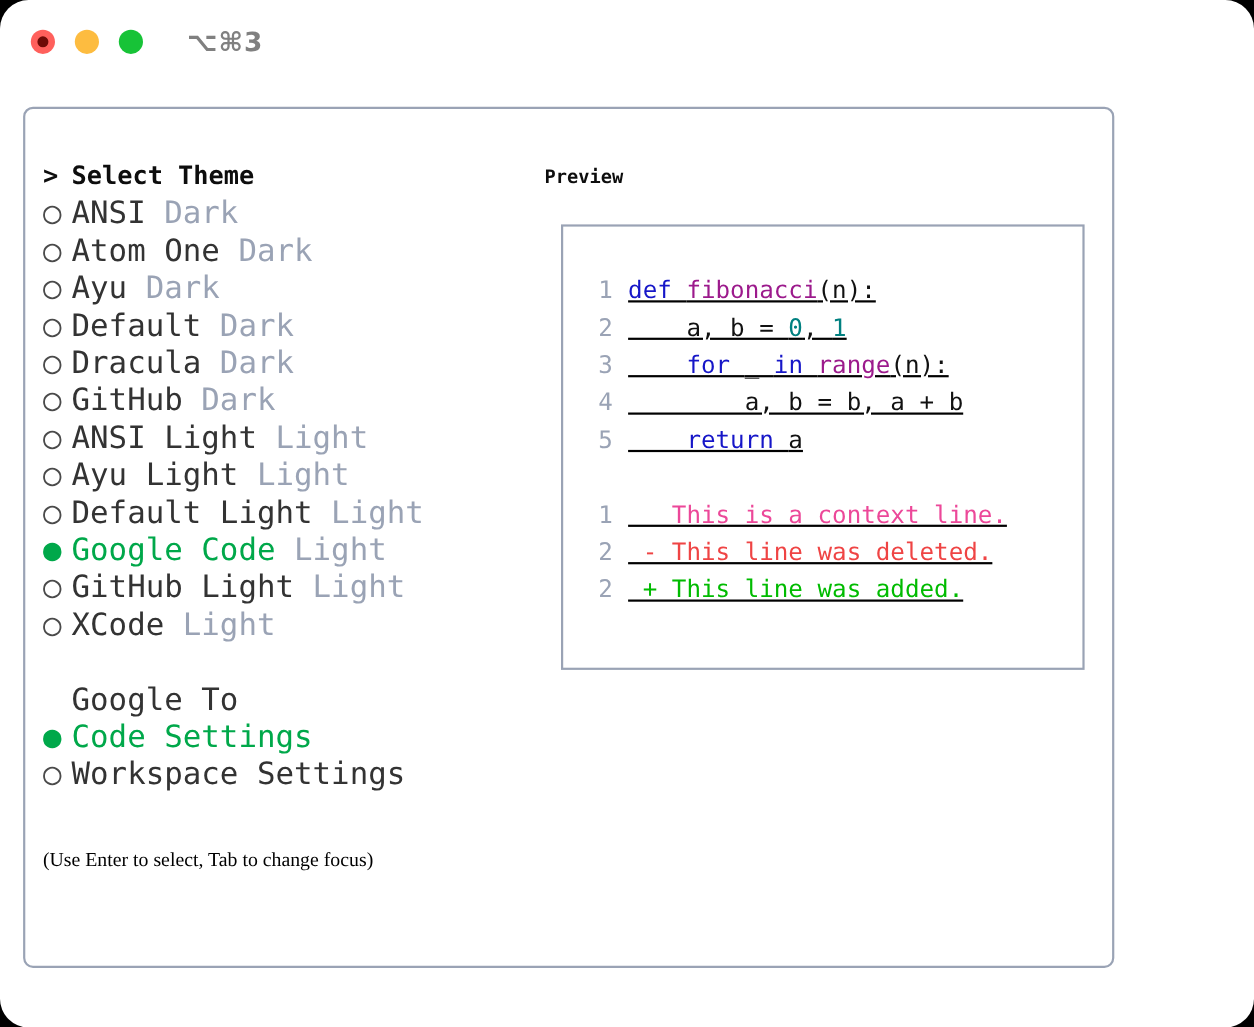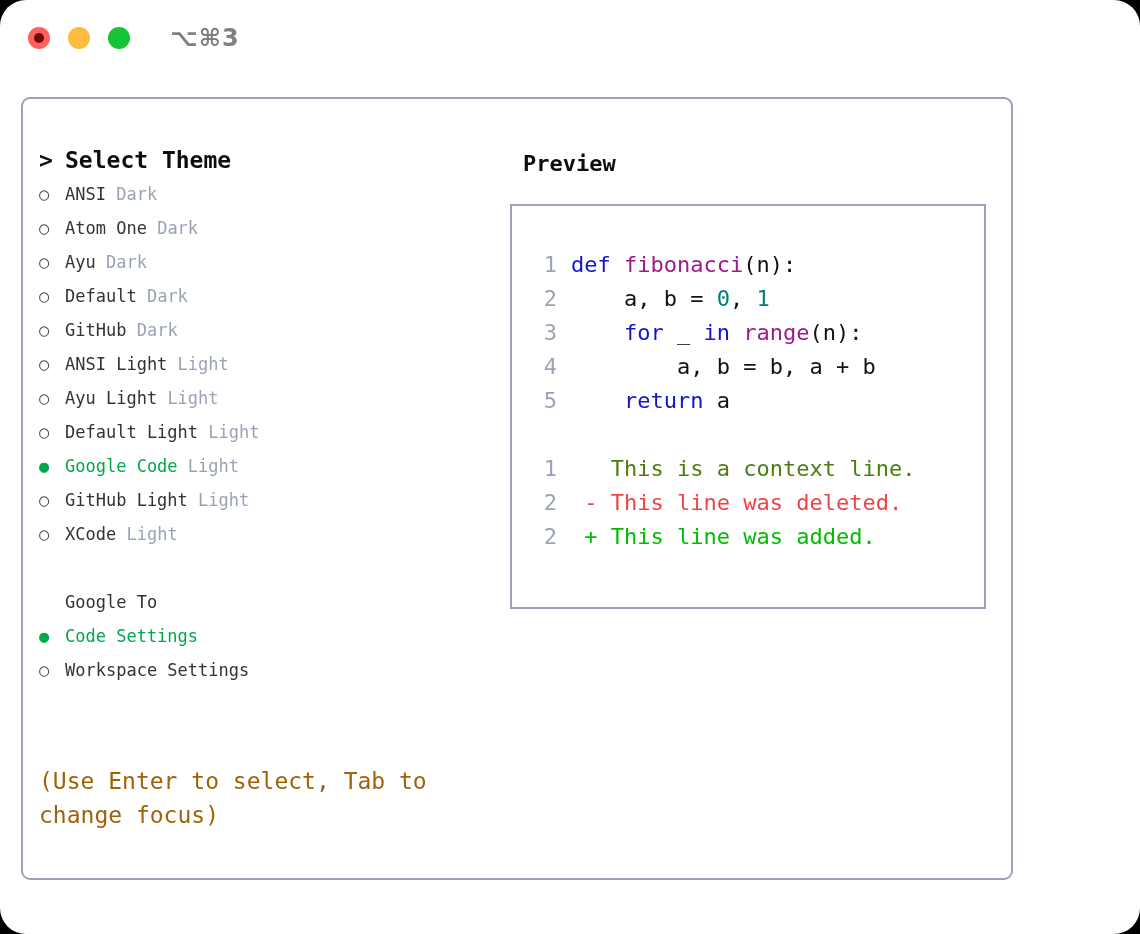"Preview" #preview-title { font-size: 22px -> 17px; left: 500px -> 472px }
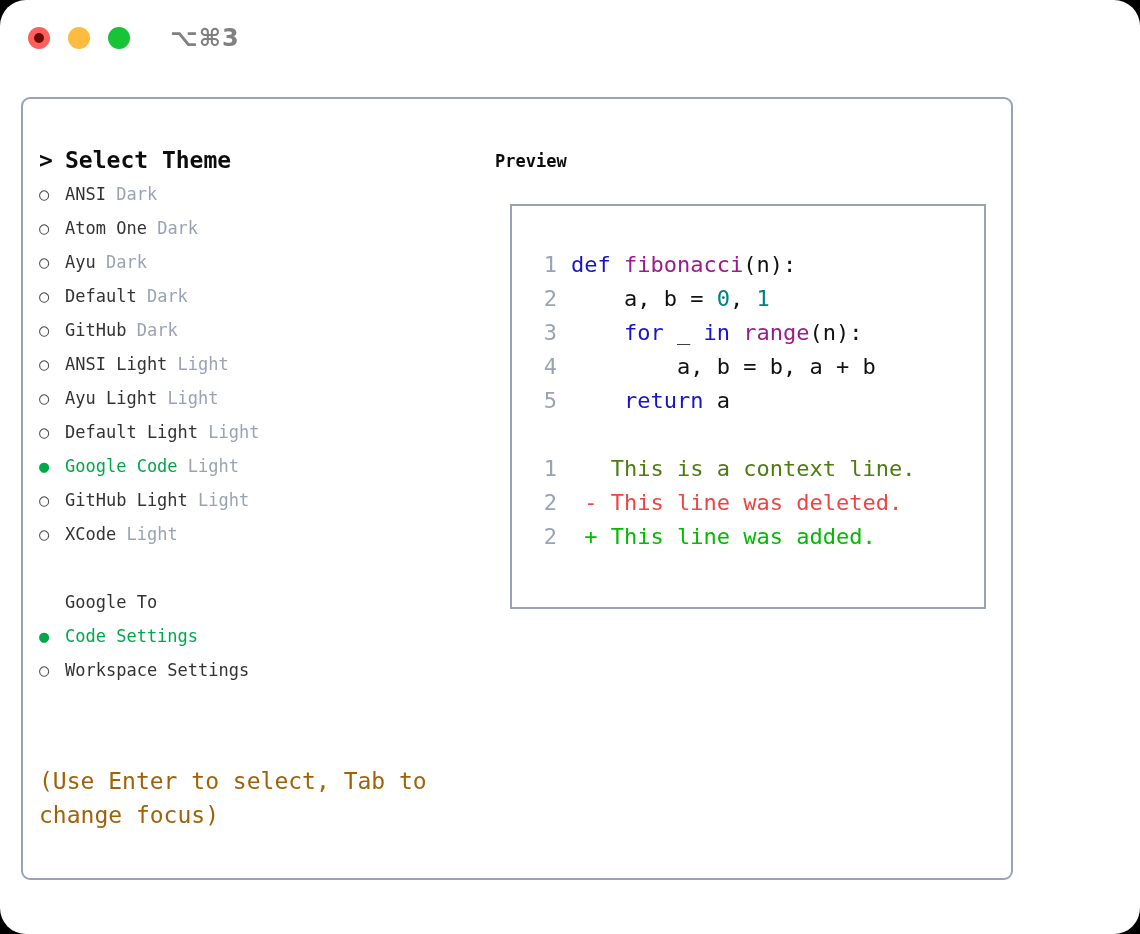"○ ANSI Dark" .row { font-size: 17px -> 28px }
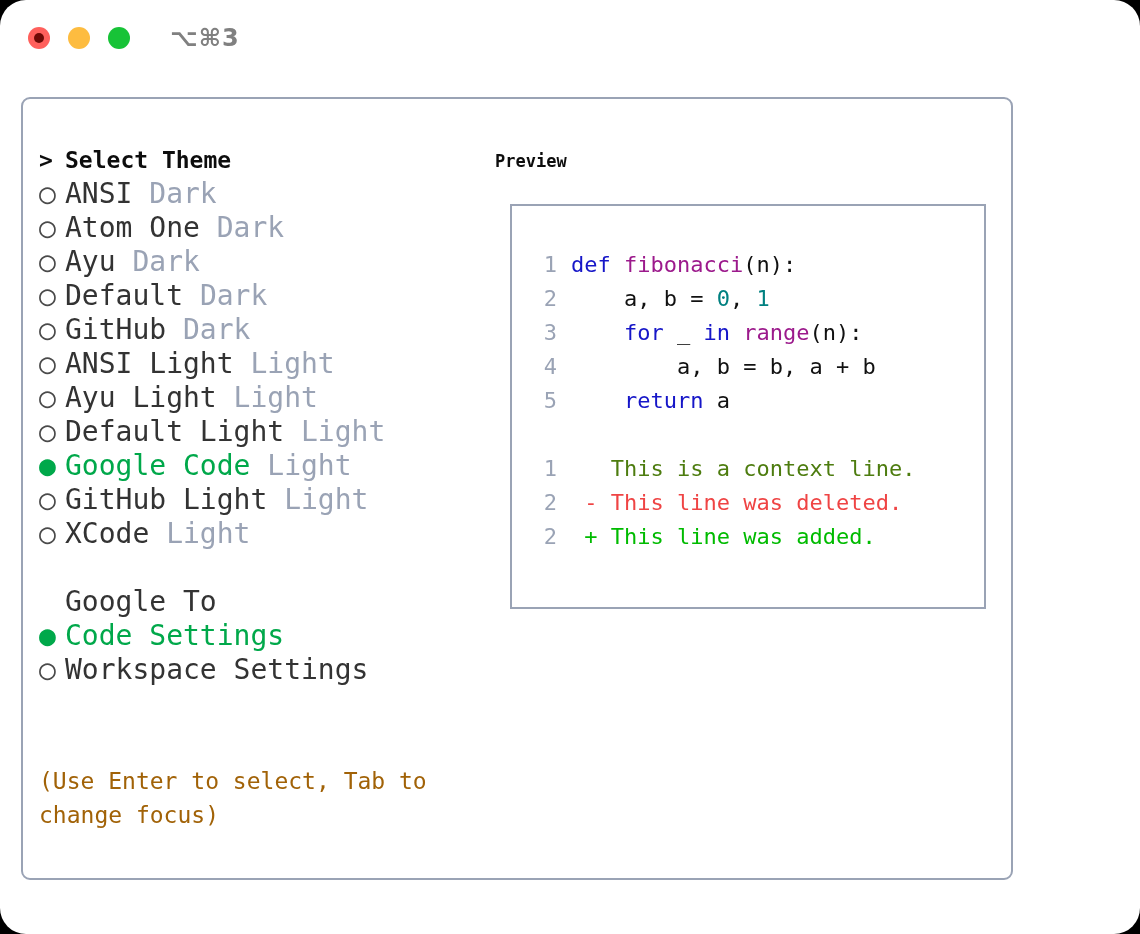"1 def fibonacci(n):" .cl { text-decoration: none -> underline }
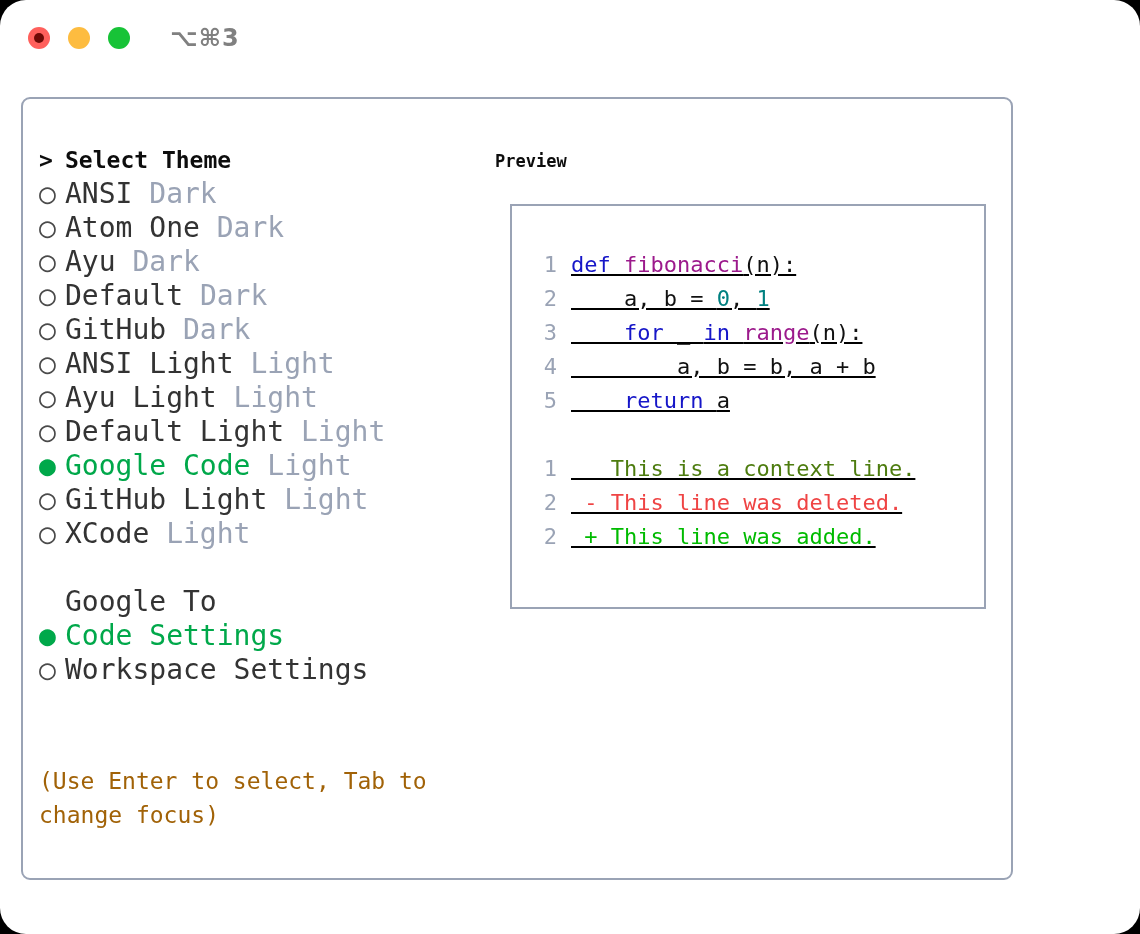"○ Dracula Dark" div.row { html: none -> <div><span>○</span><span>Dracula</span><span> </span><span>Dark</span></div> }
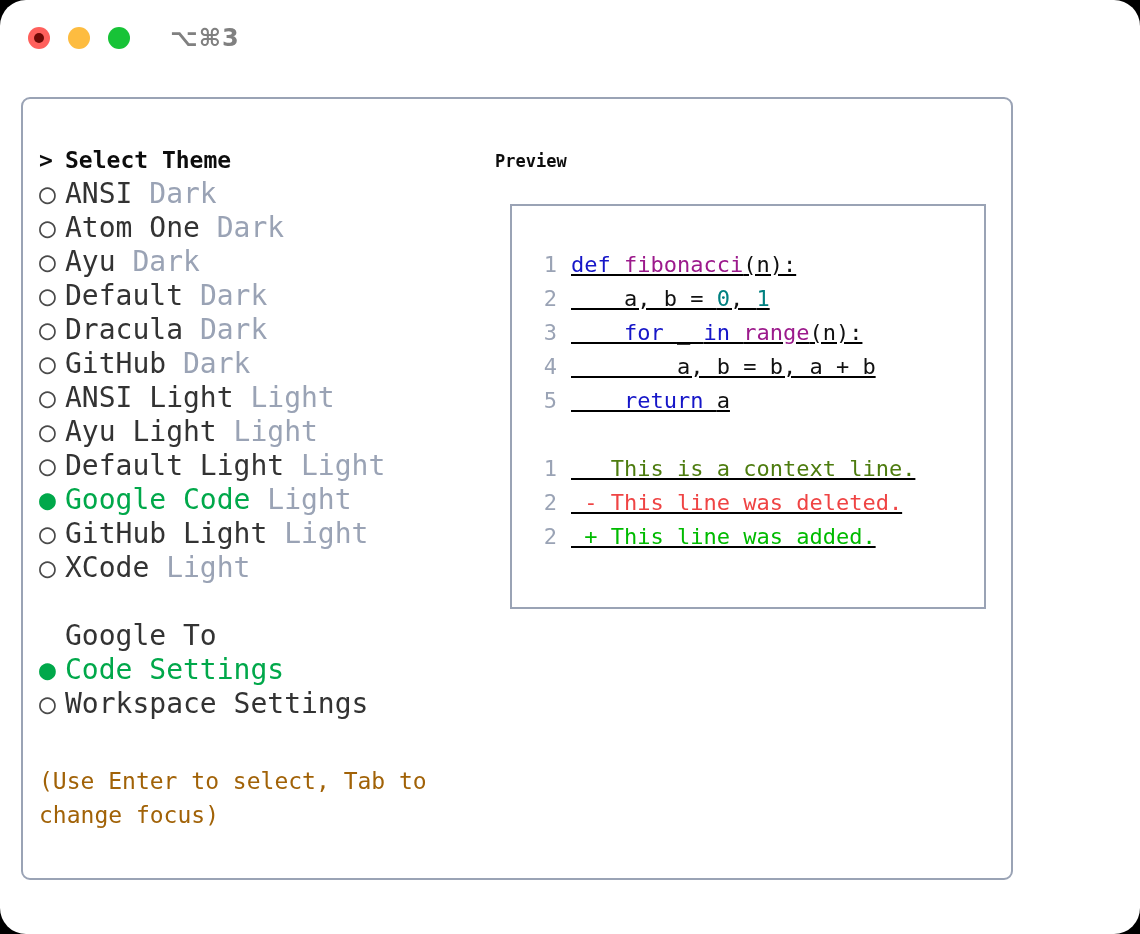"This is a context line." .ctx { color: #4d7c0f -> #ec4899 }
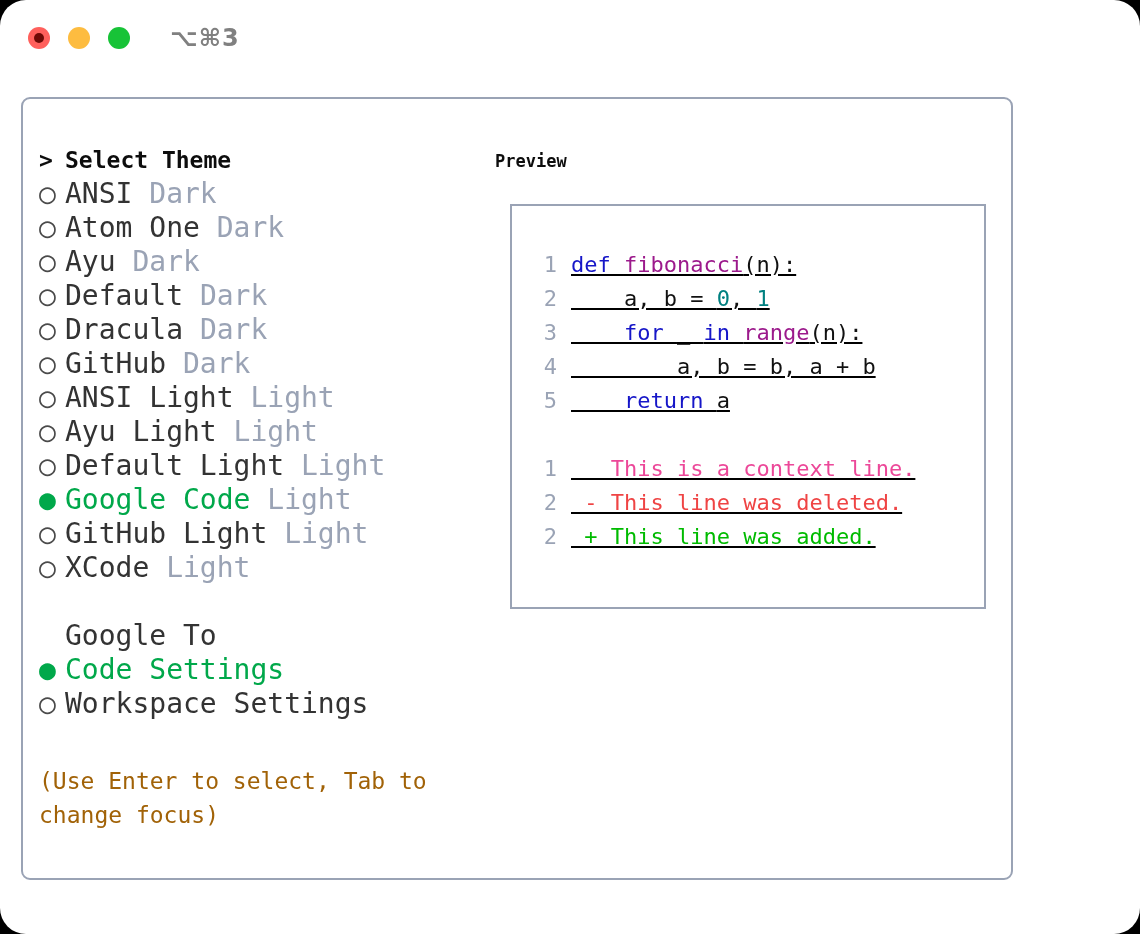"(Use Enter to select, Tab" #hint { color: #a16207 -> #000000; font-family: none -> Liberation Serif, serif; font-size: 23px -> 18px }
